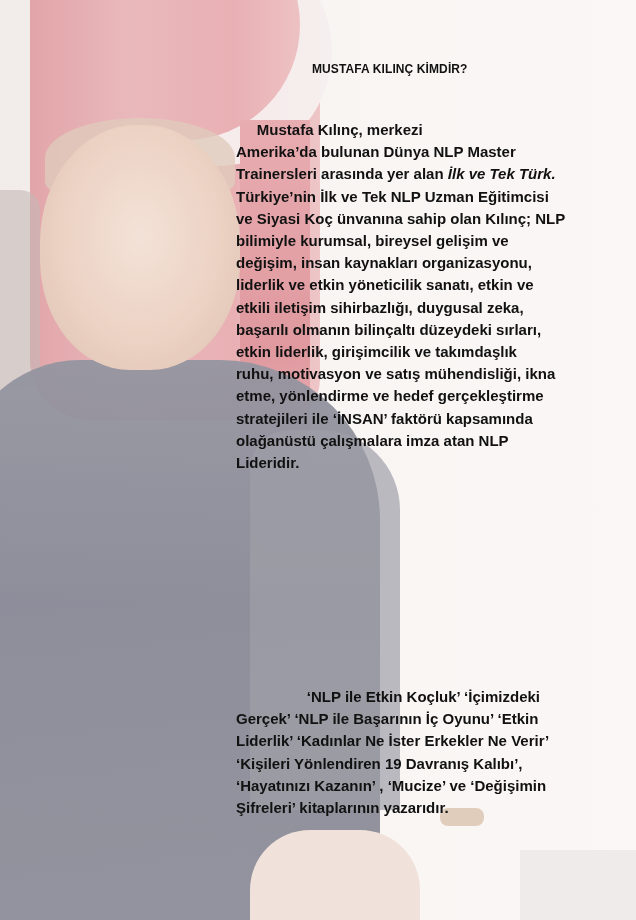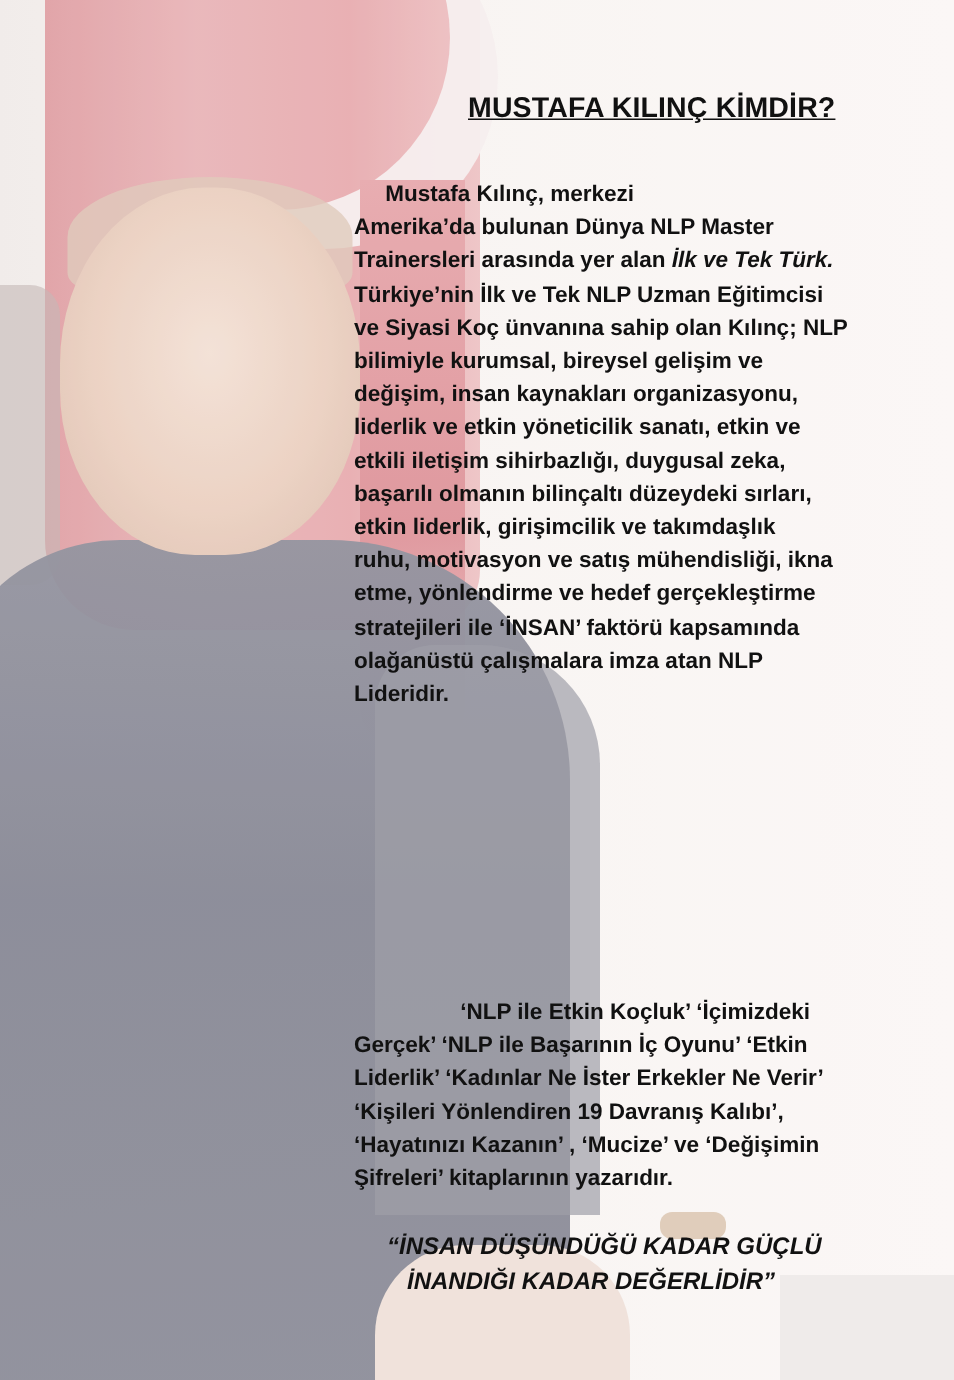"MUSTAFA KILINÇ KİMDİR?" .title { font-size: 19px -> 12px; text-decoration: underline -> none }
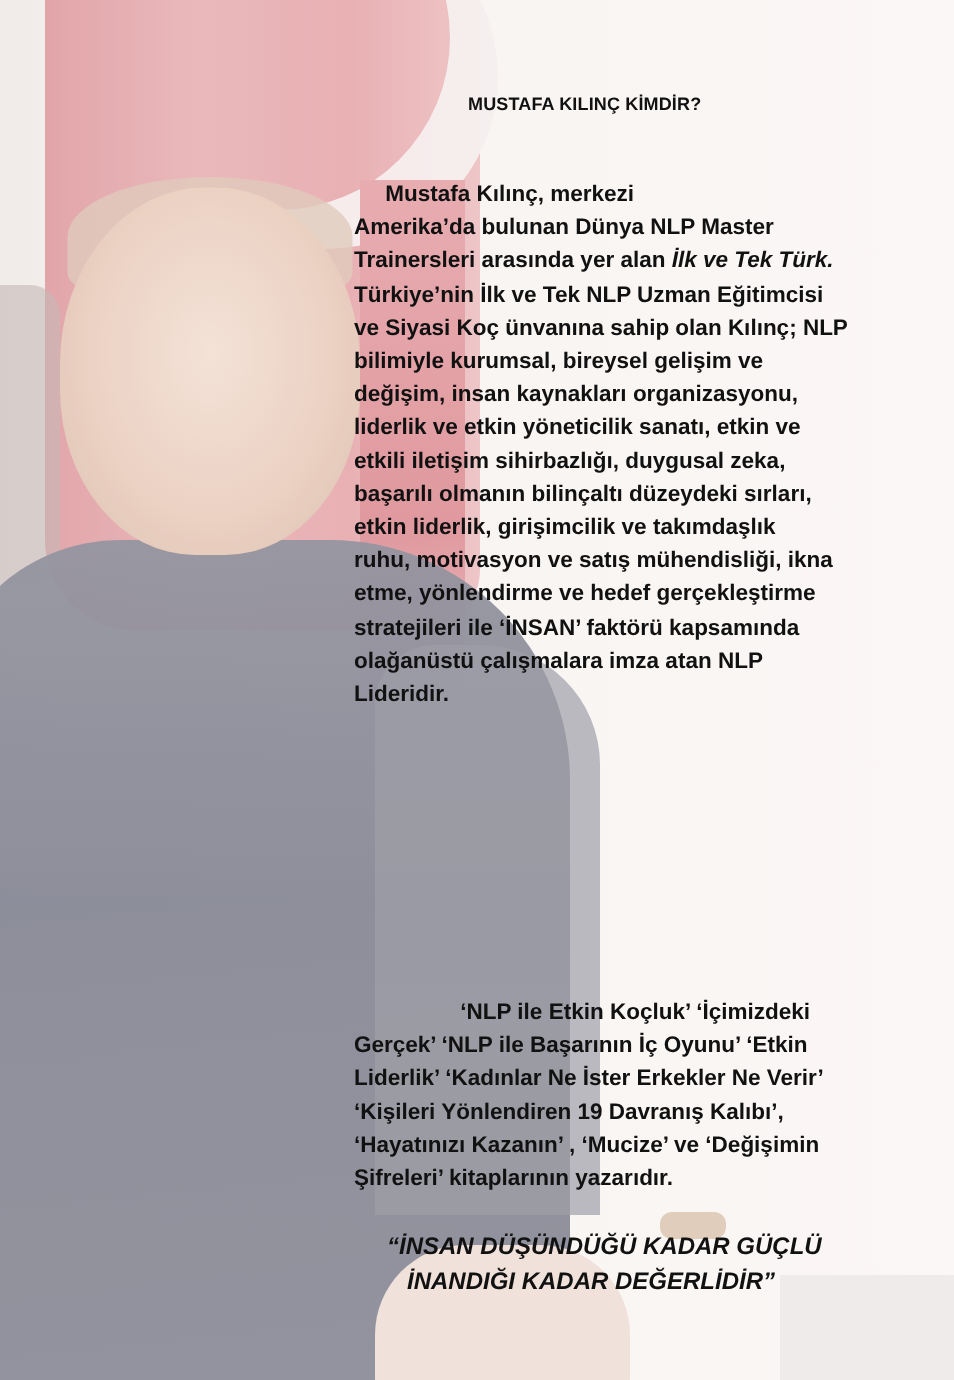"‘NLP ile Etkin Koçluk’ ‘İçimizdeki" .p3 { top: 628px -> 650px }
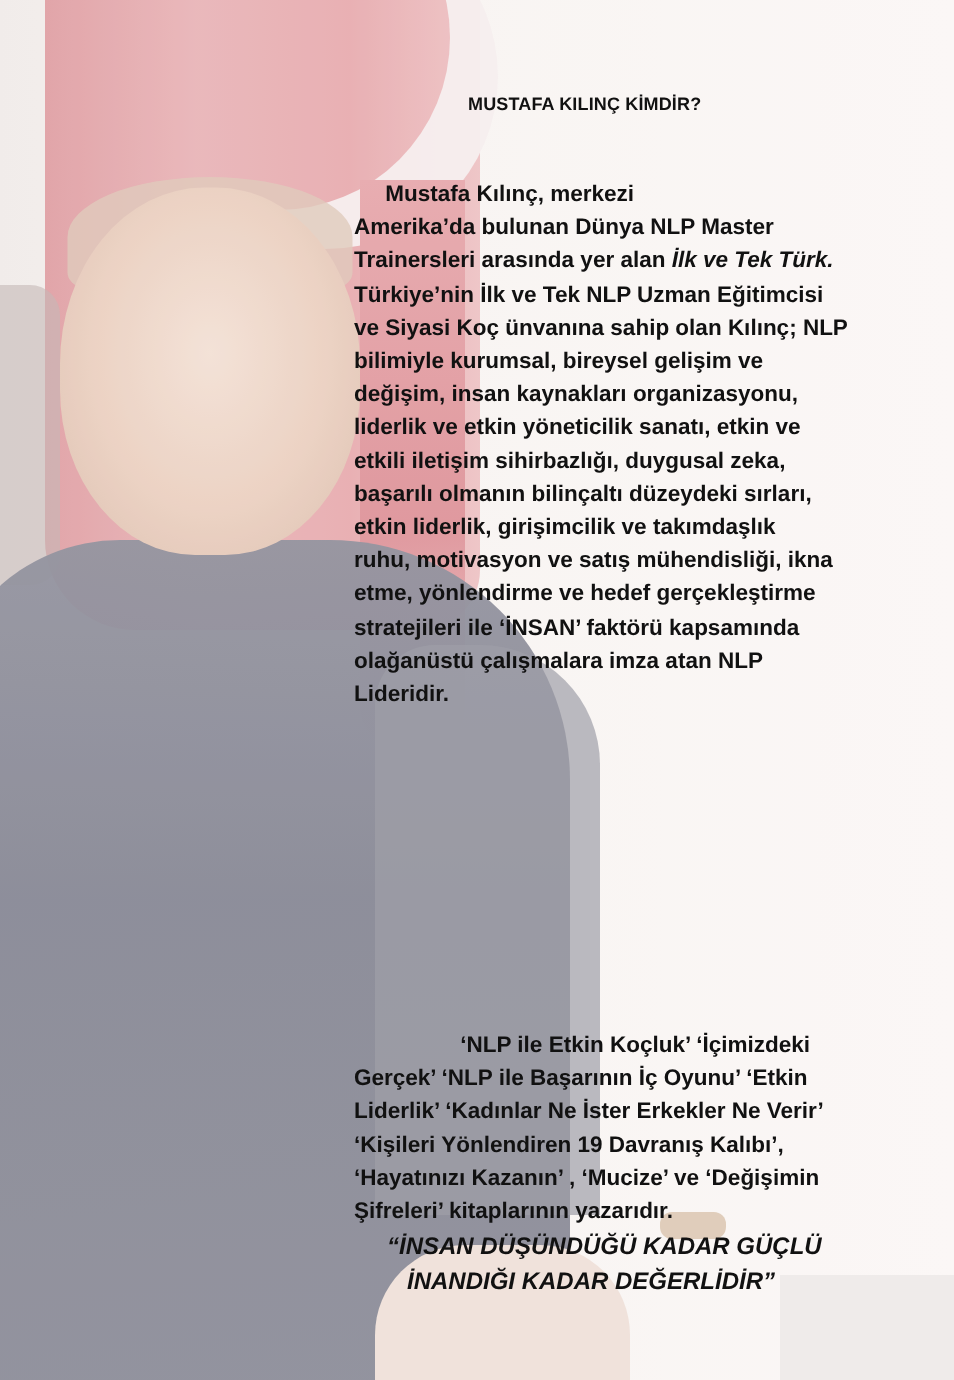"“İNSAN DÜŞÜNDÜĞÜ KADAR GÜÇLÜ İNANDIĞI" div.quote { html: <div><span>“İNSAN DÜŞÜNDÜĞÜ KADAR GÜÇLÜ</span> <span> İNANDIĞI KADAR DEĞERLİDİR”</span></div> -> none }
